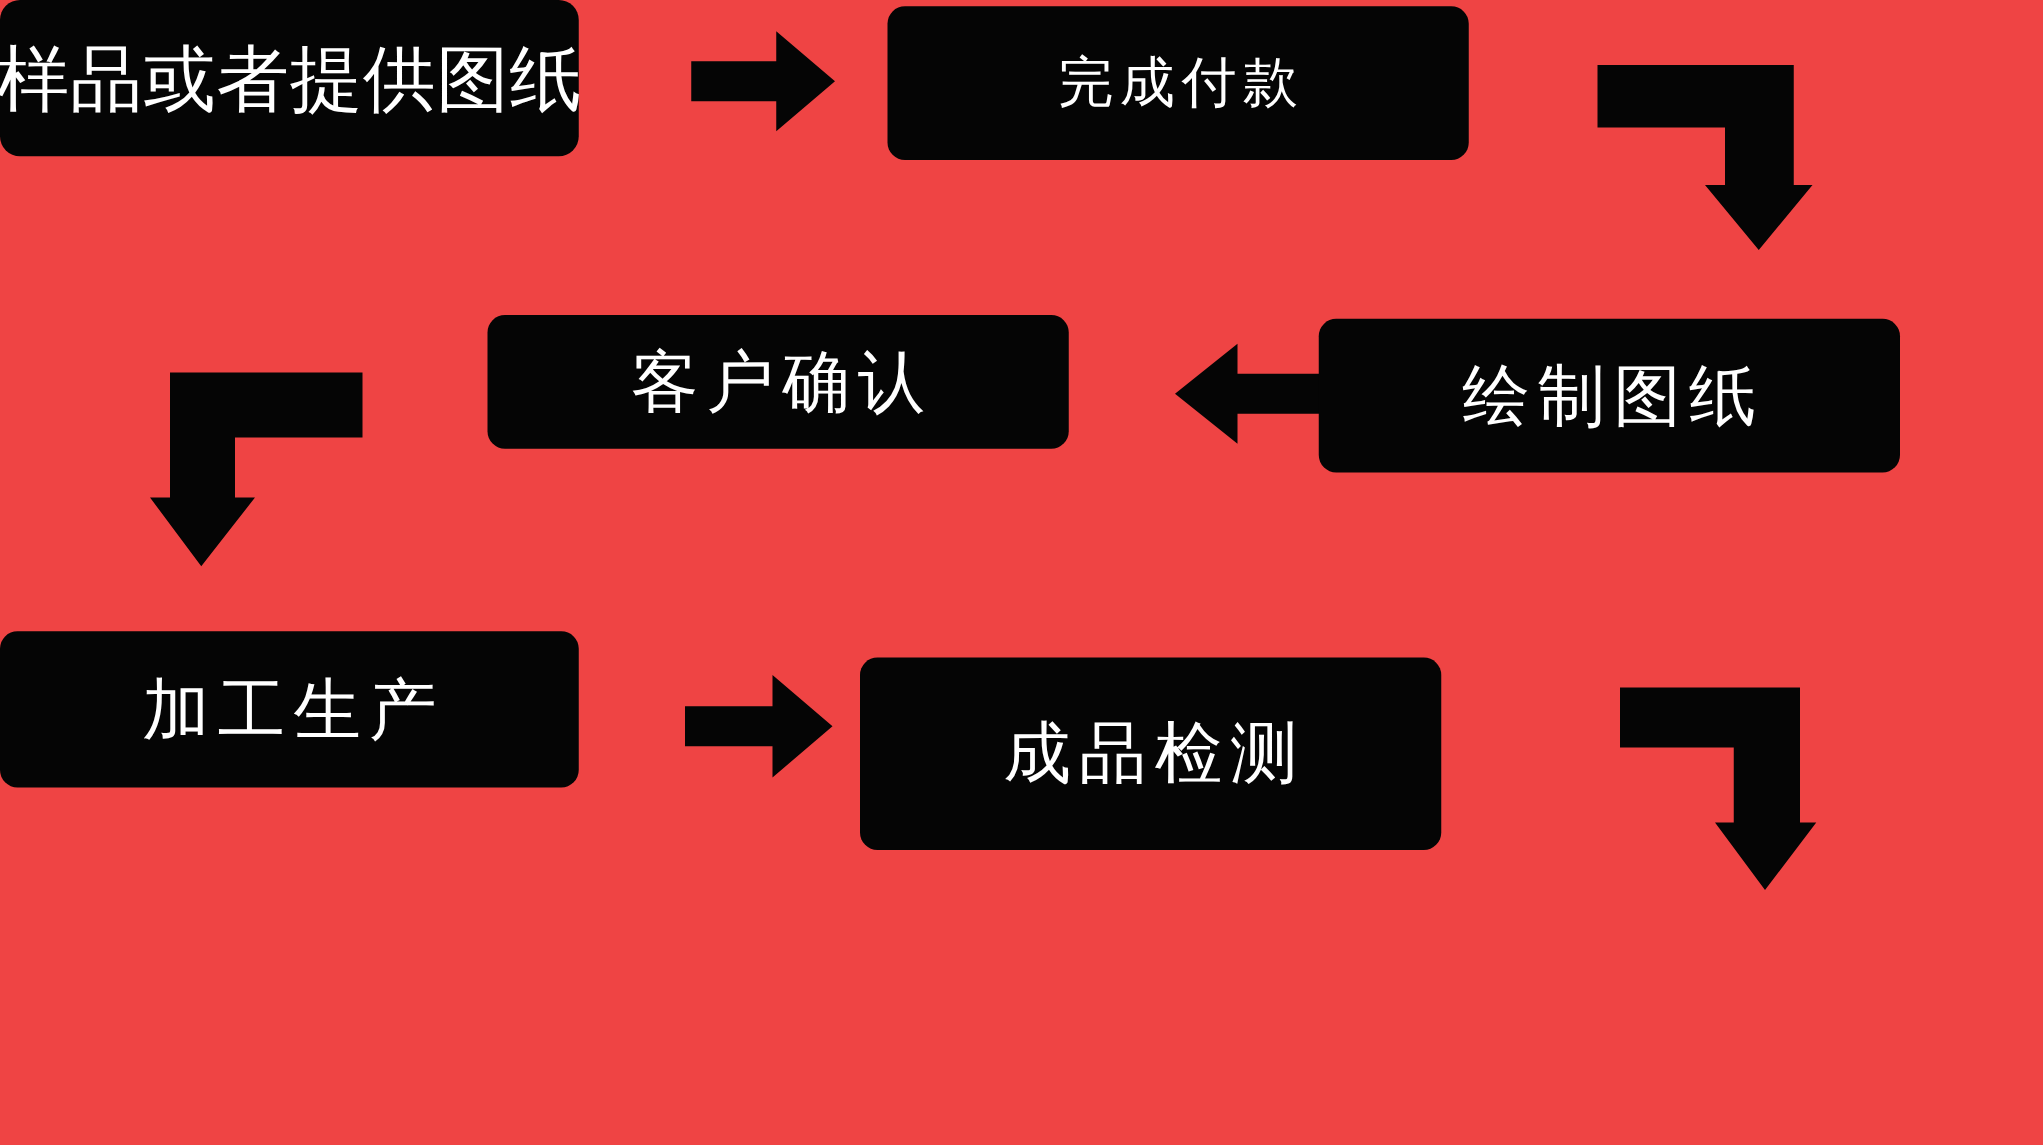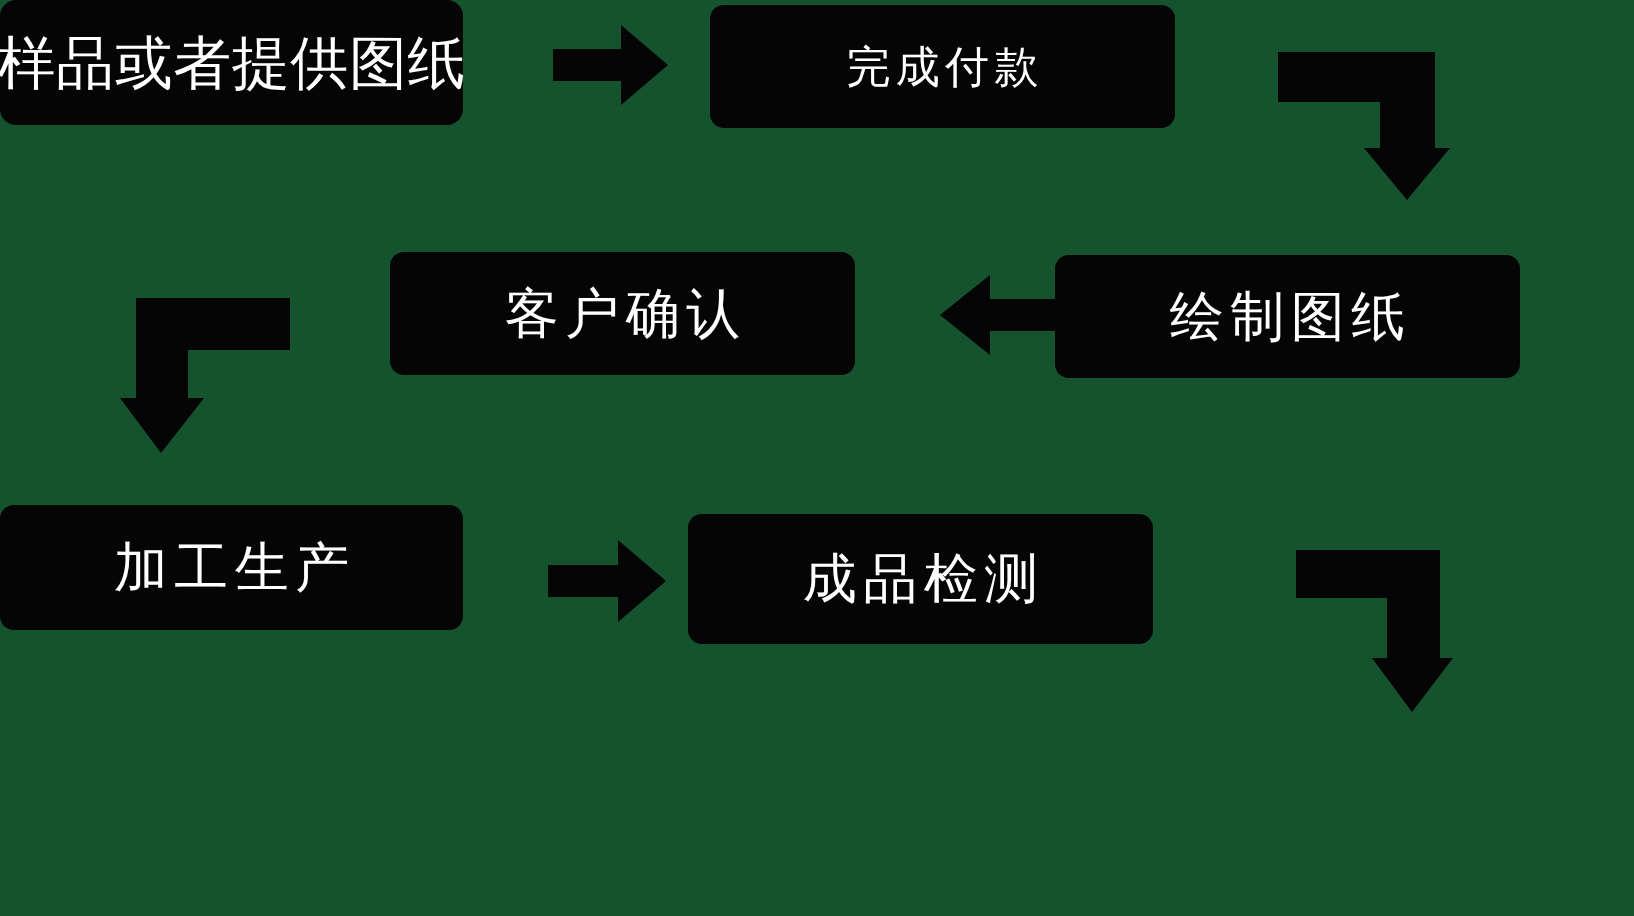"样品或者提供图纸" #canvas { background: #14532d -> #ef4444 }
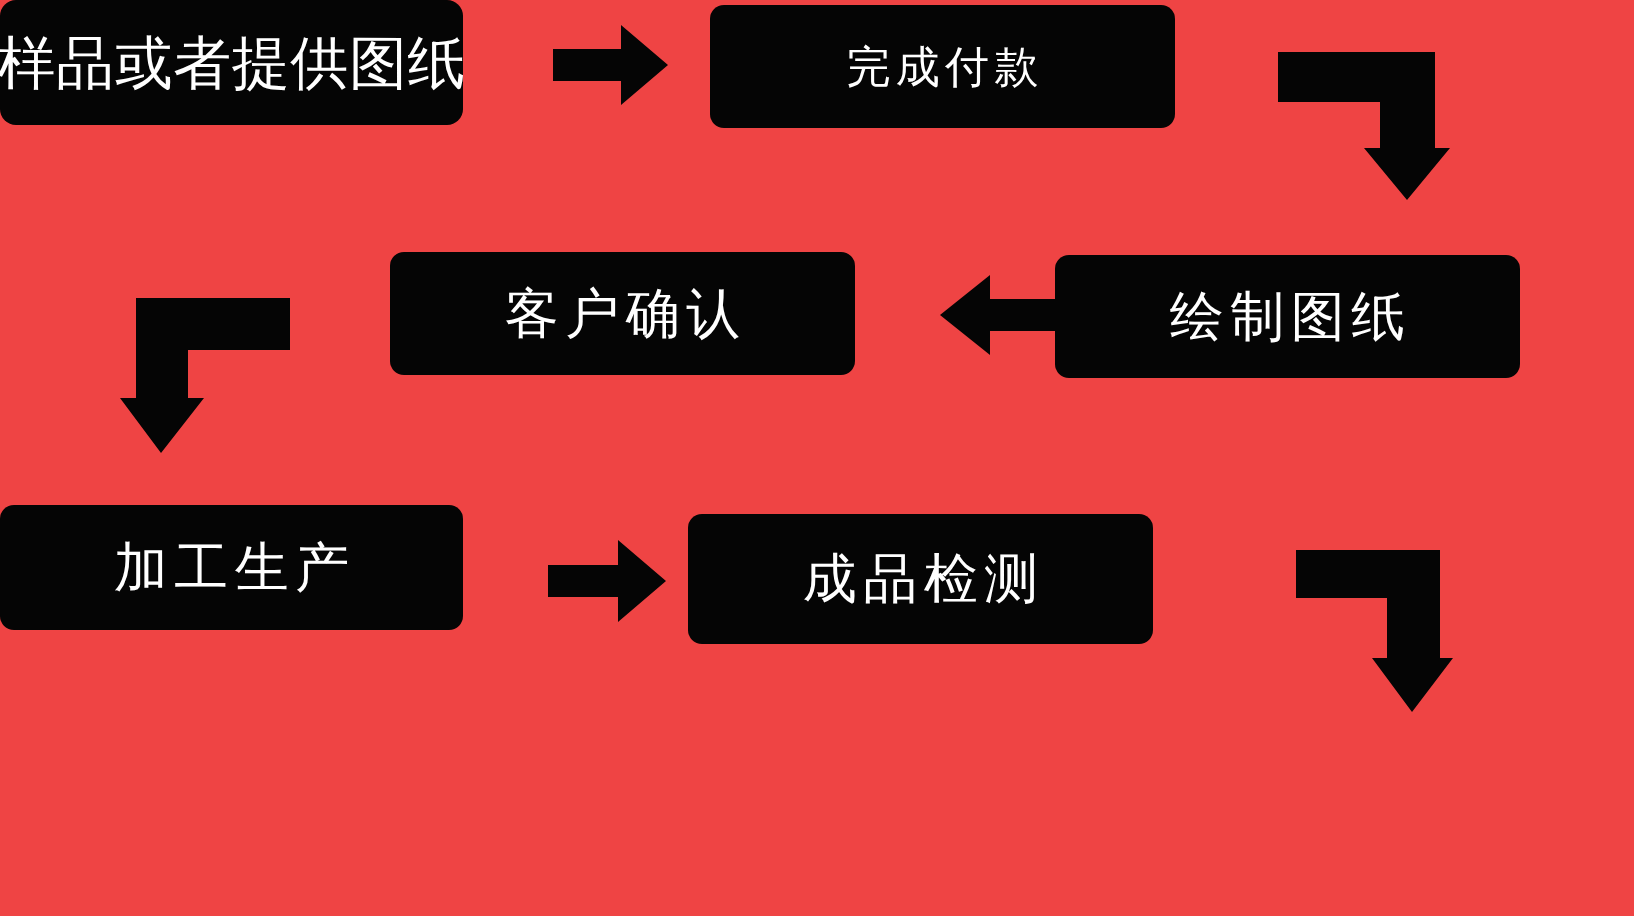"客户确认" .n-confirm { height: 123px -> 107px }
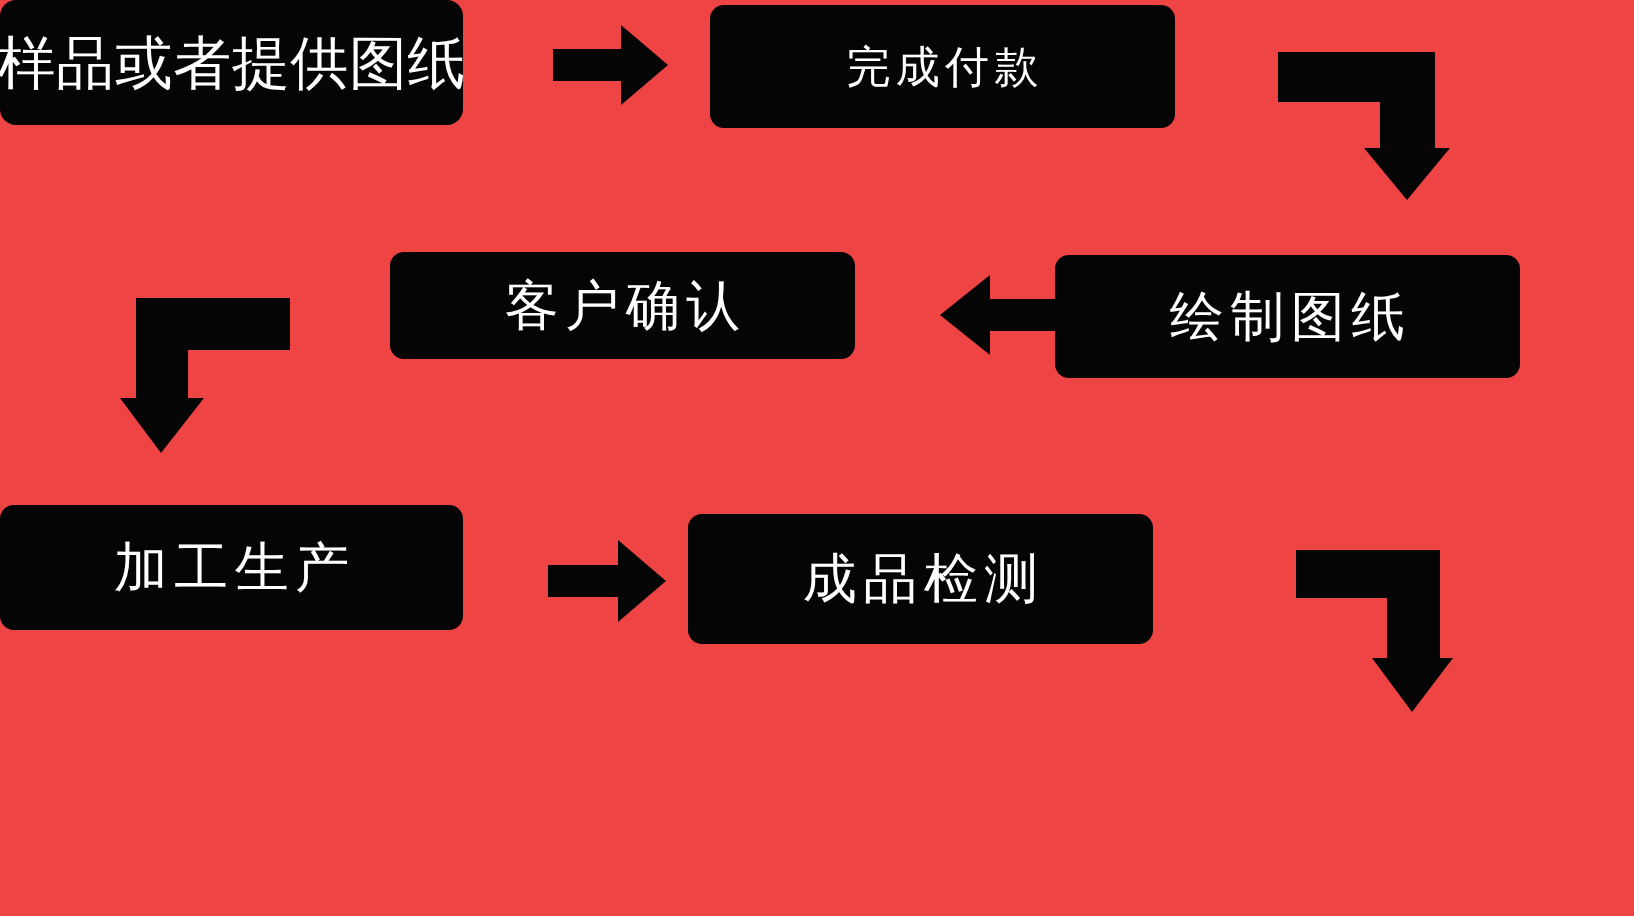"成品检测" .n-inspect { height: 130px -> 154px; top: 514px -> 526px }
